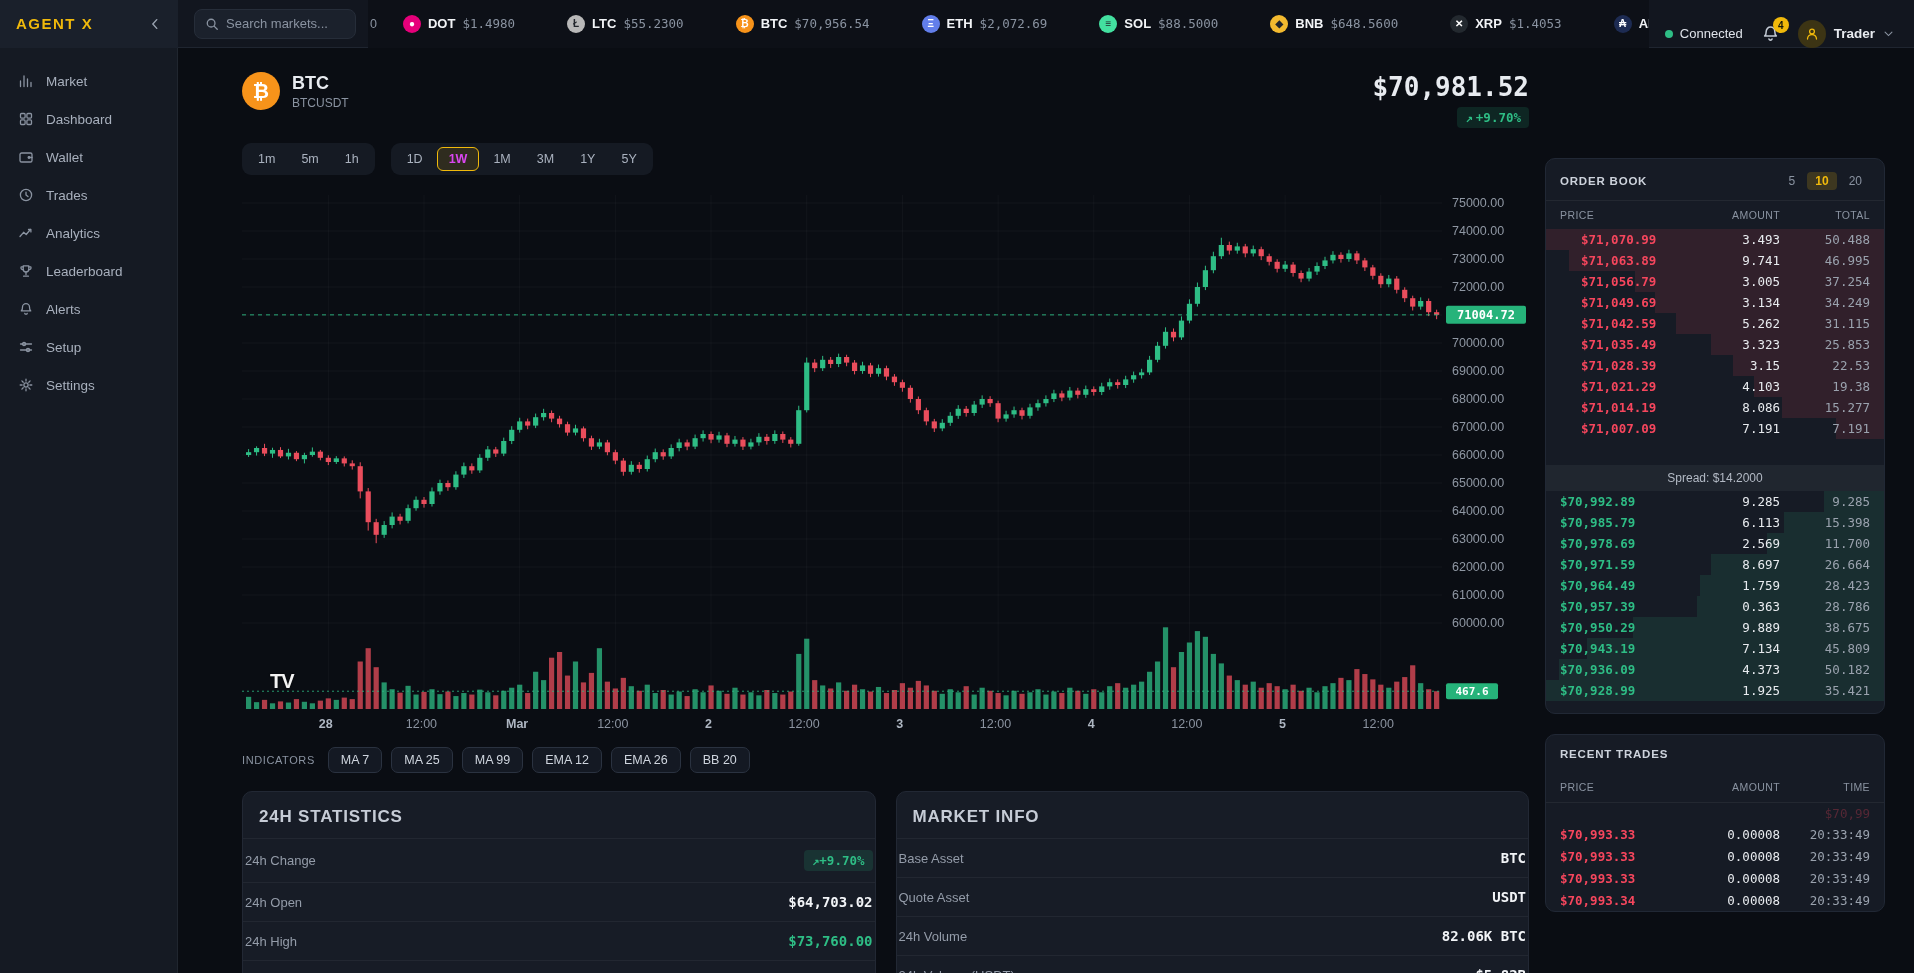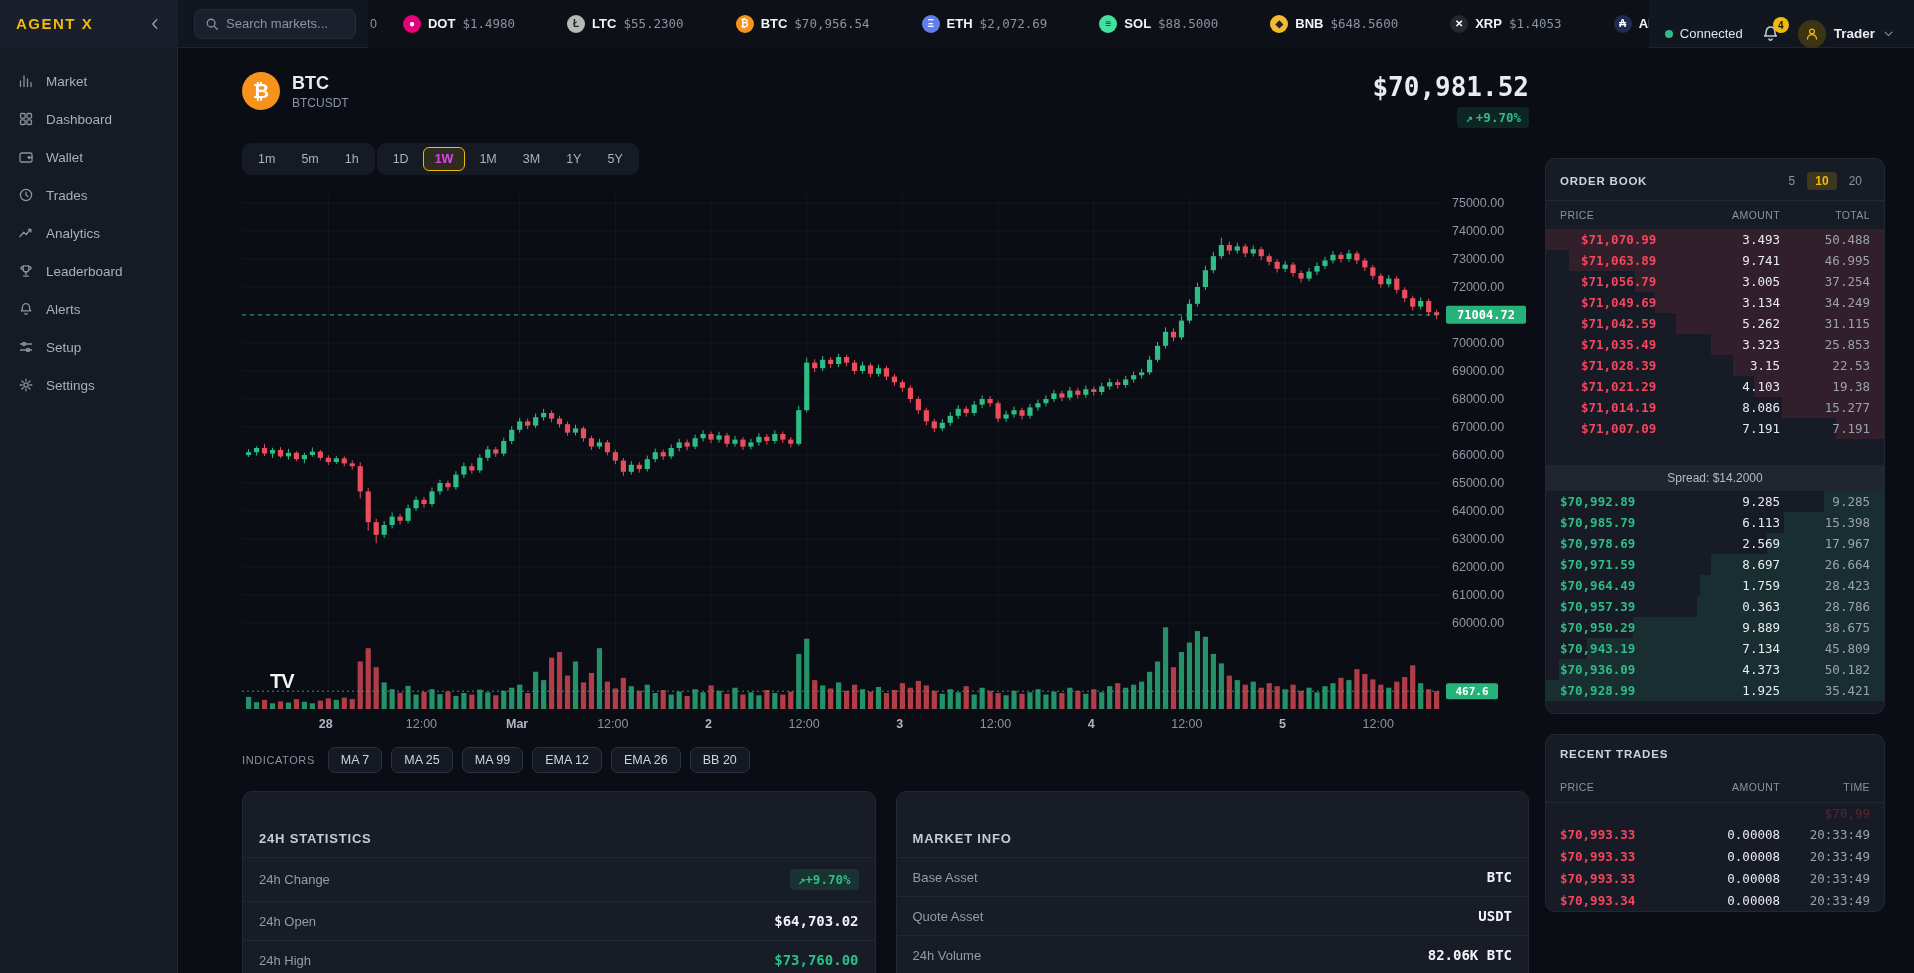"1m" .tf-row { gap: 2px -> 16px }
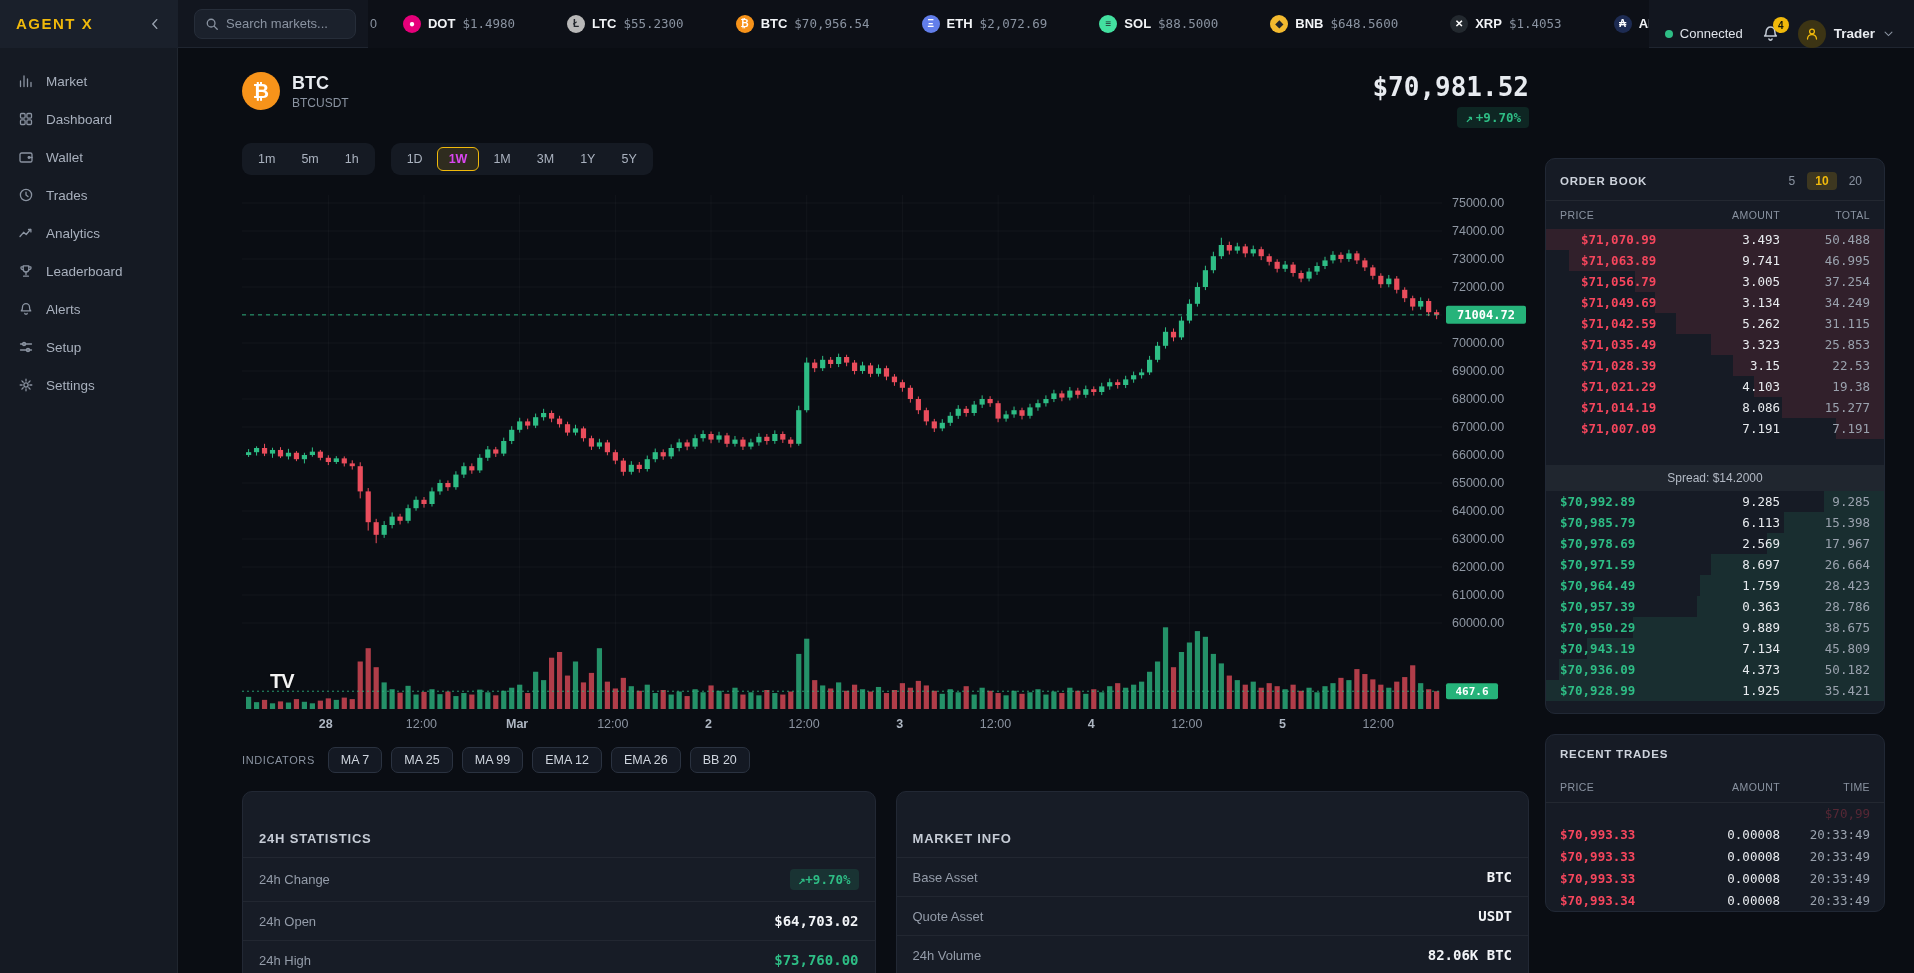"17.967" span.ob-tot { text: 17.967 -> 11.700 }
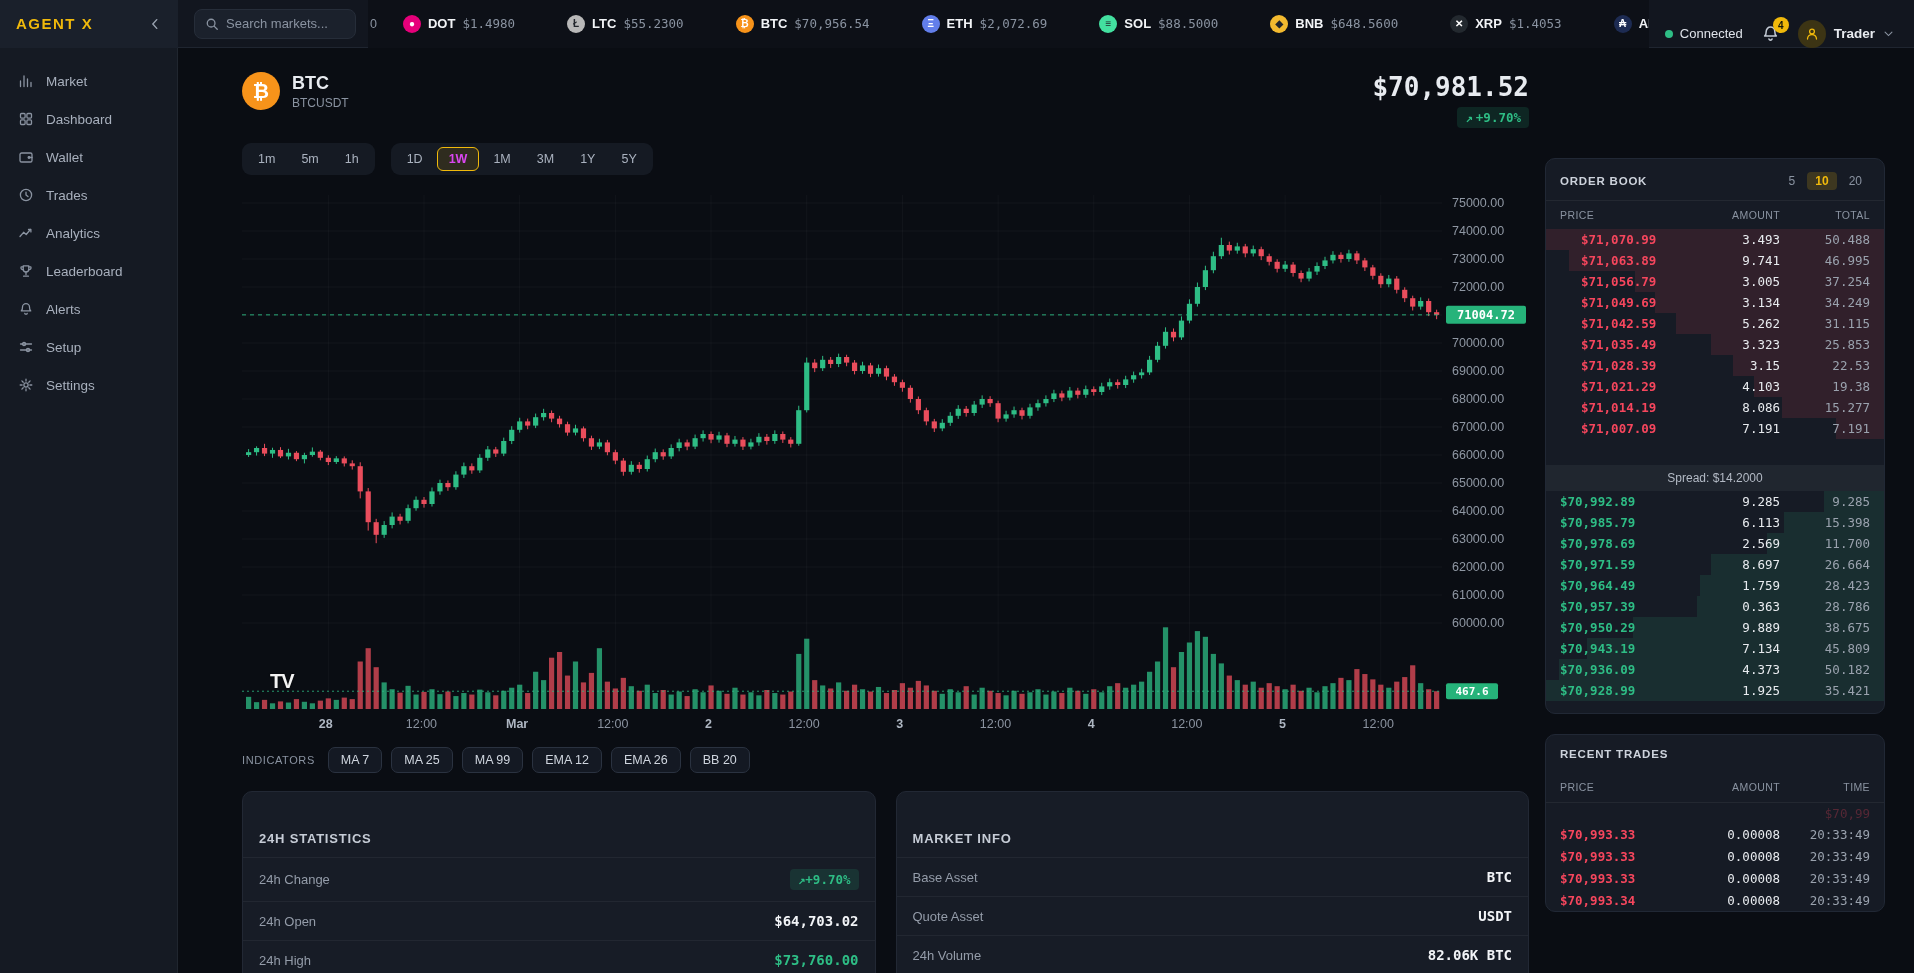"24H STATISTICS" .card-title { font-size: 13px -> 17px; margin-top: 24px -> none }
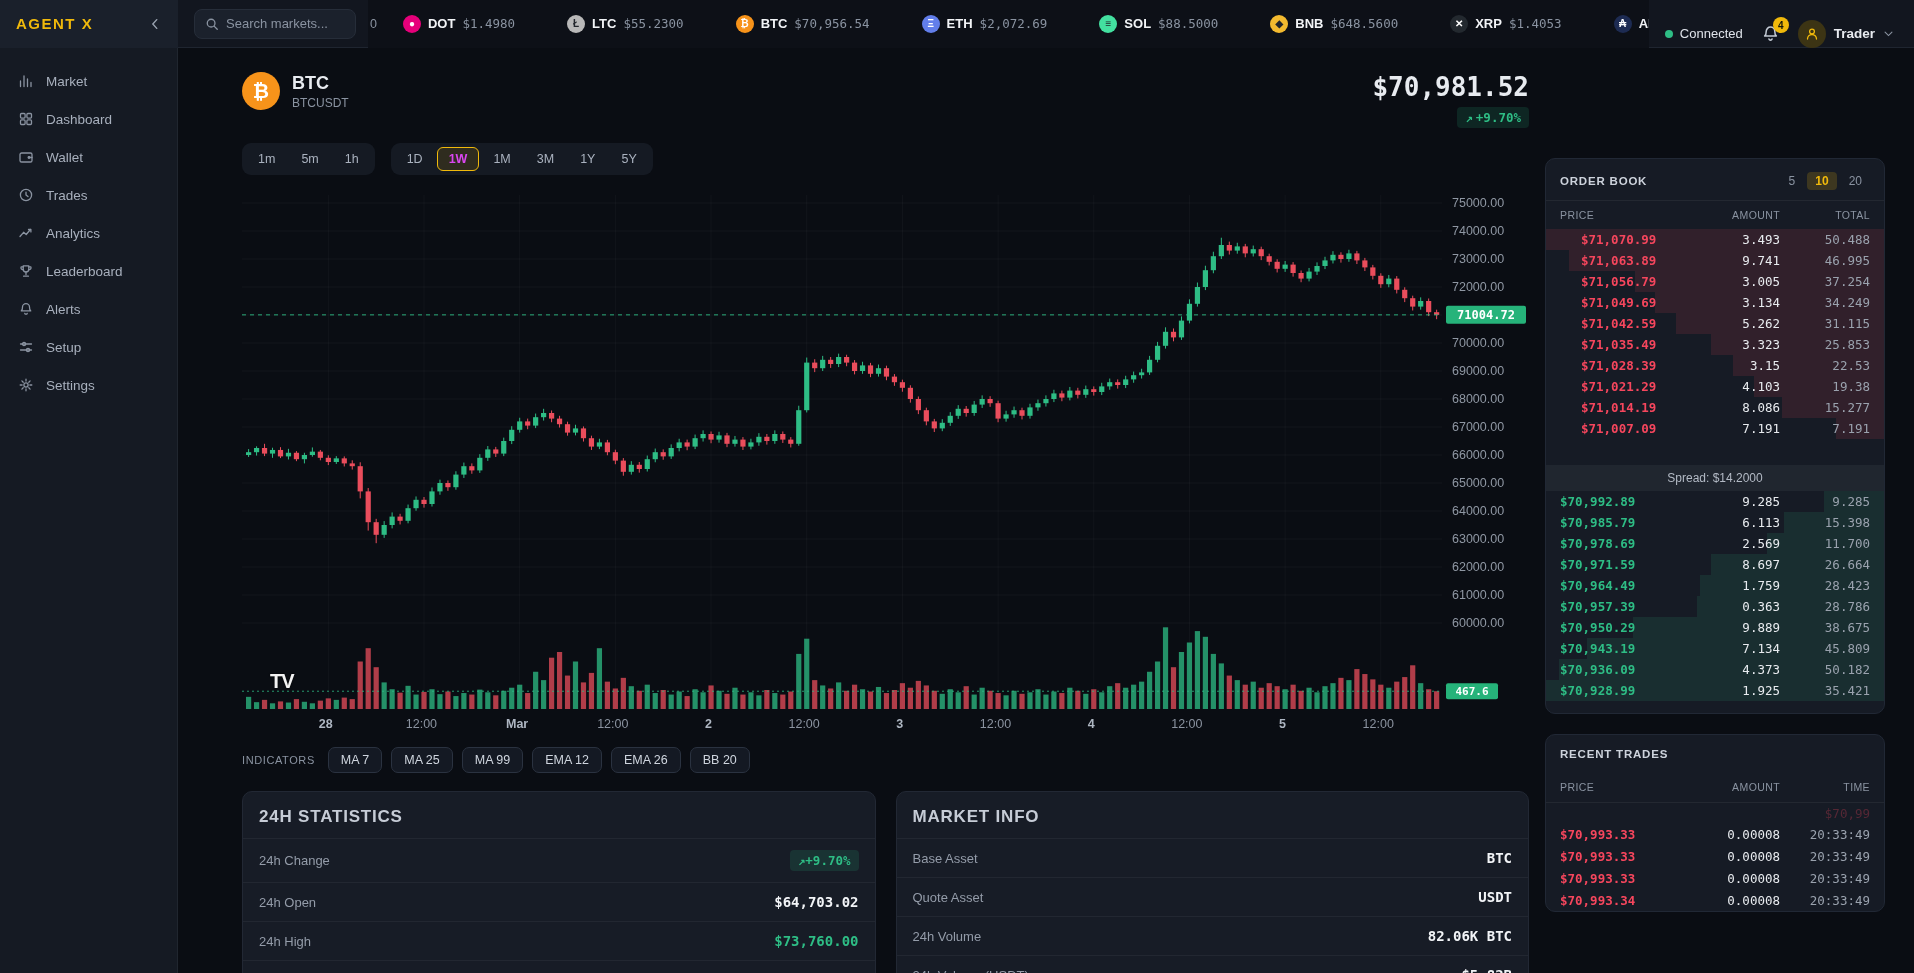"24h Change" .stat-row { padding: 11px 16px -> 11px 2px }
